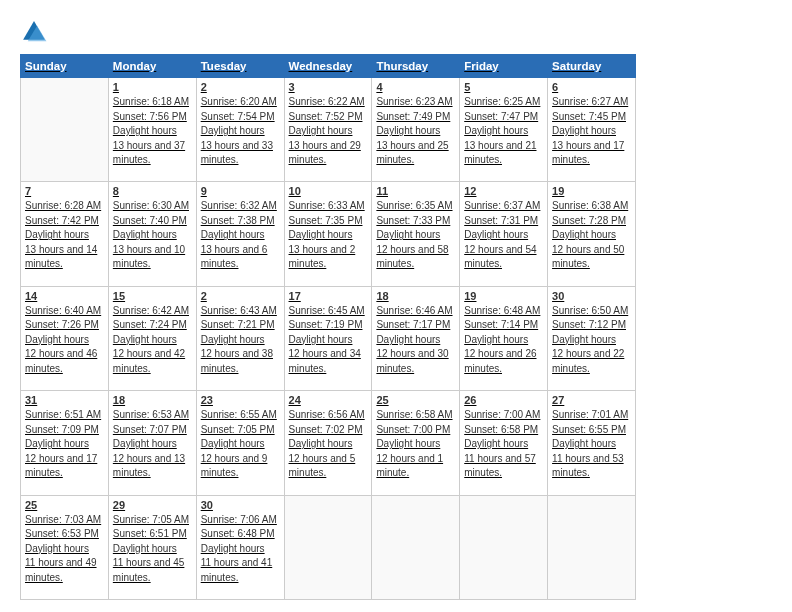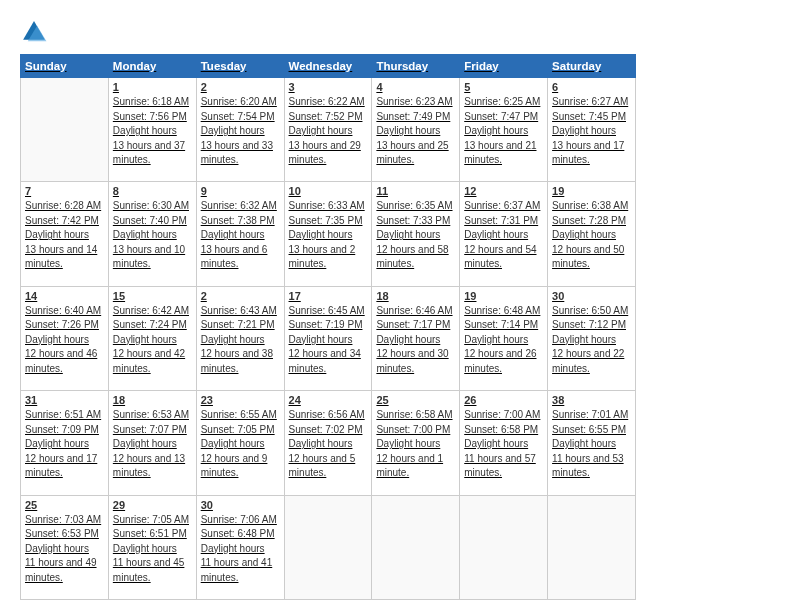"38" span.day-number { text: 38 -> 27 }
